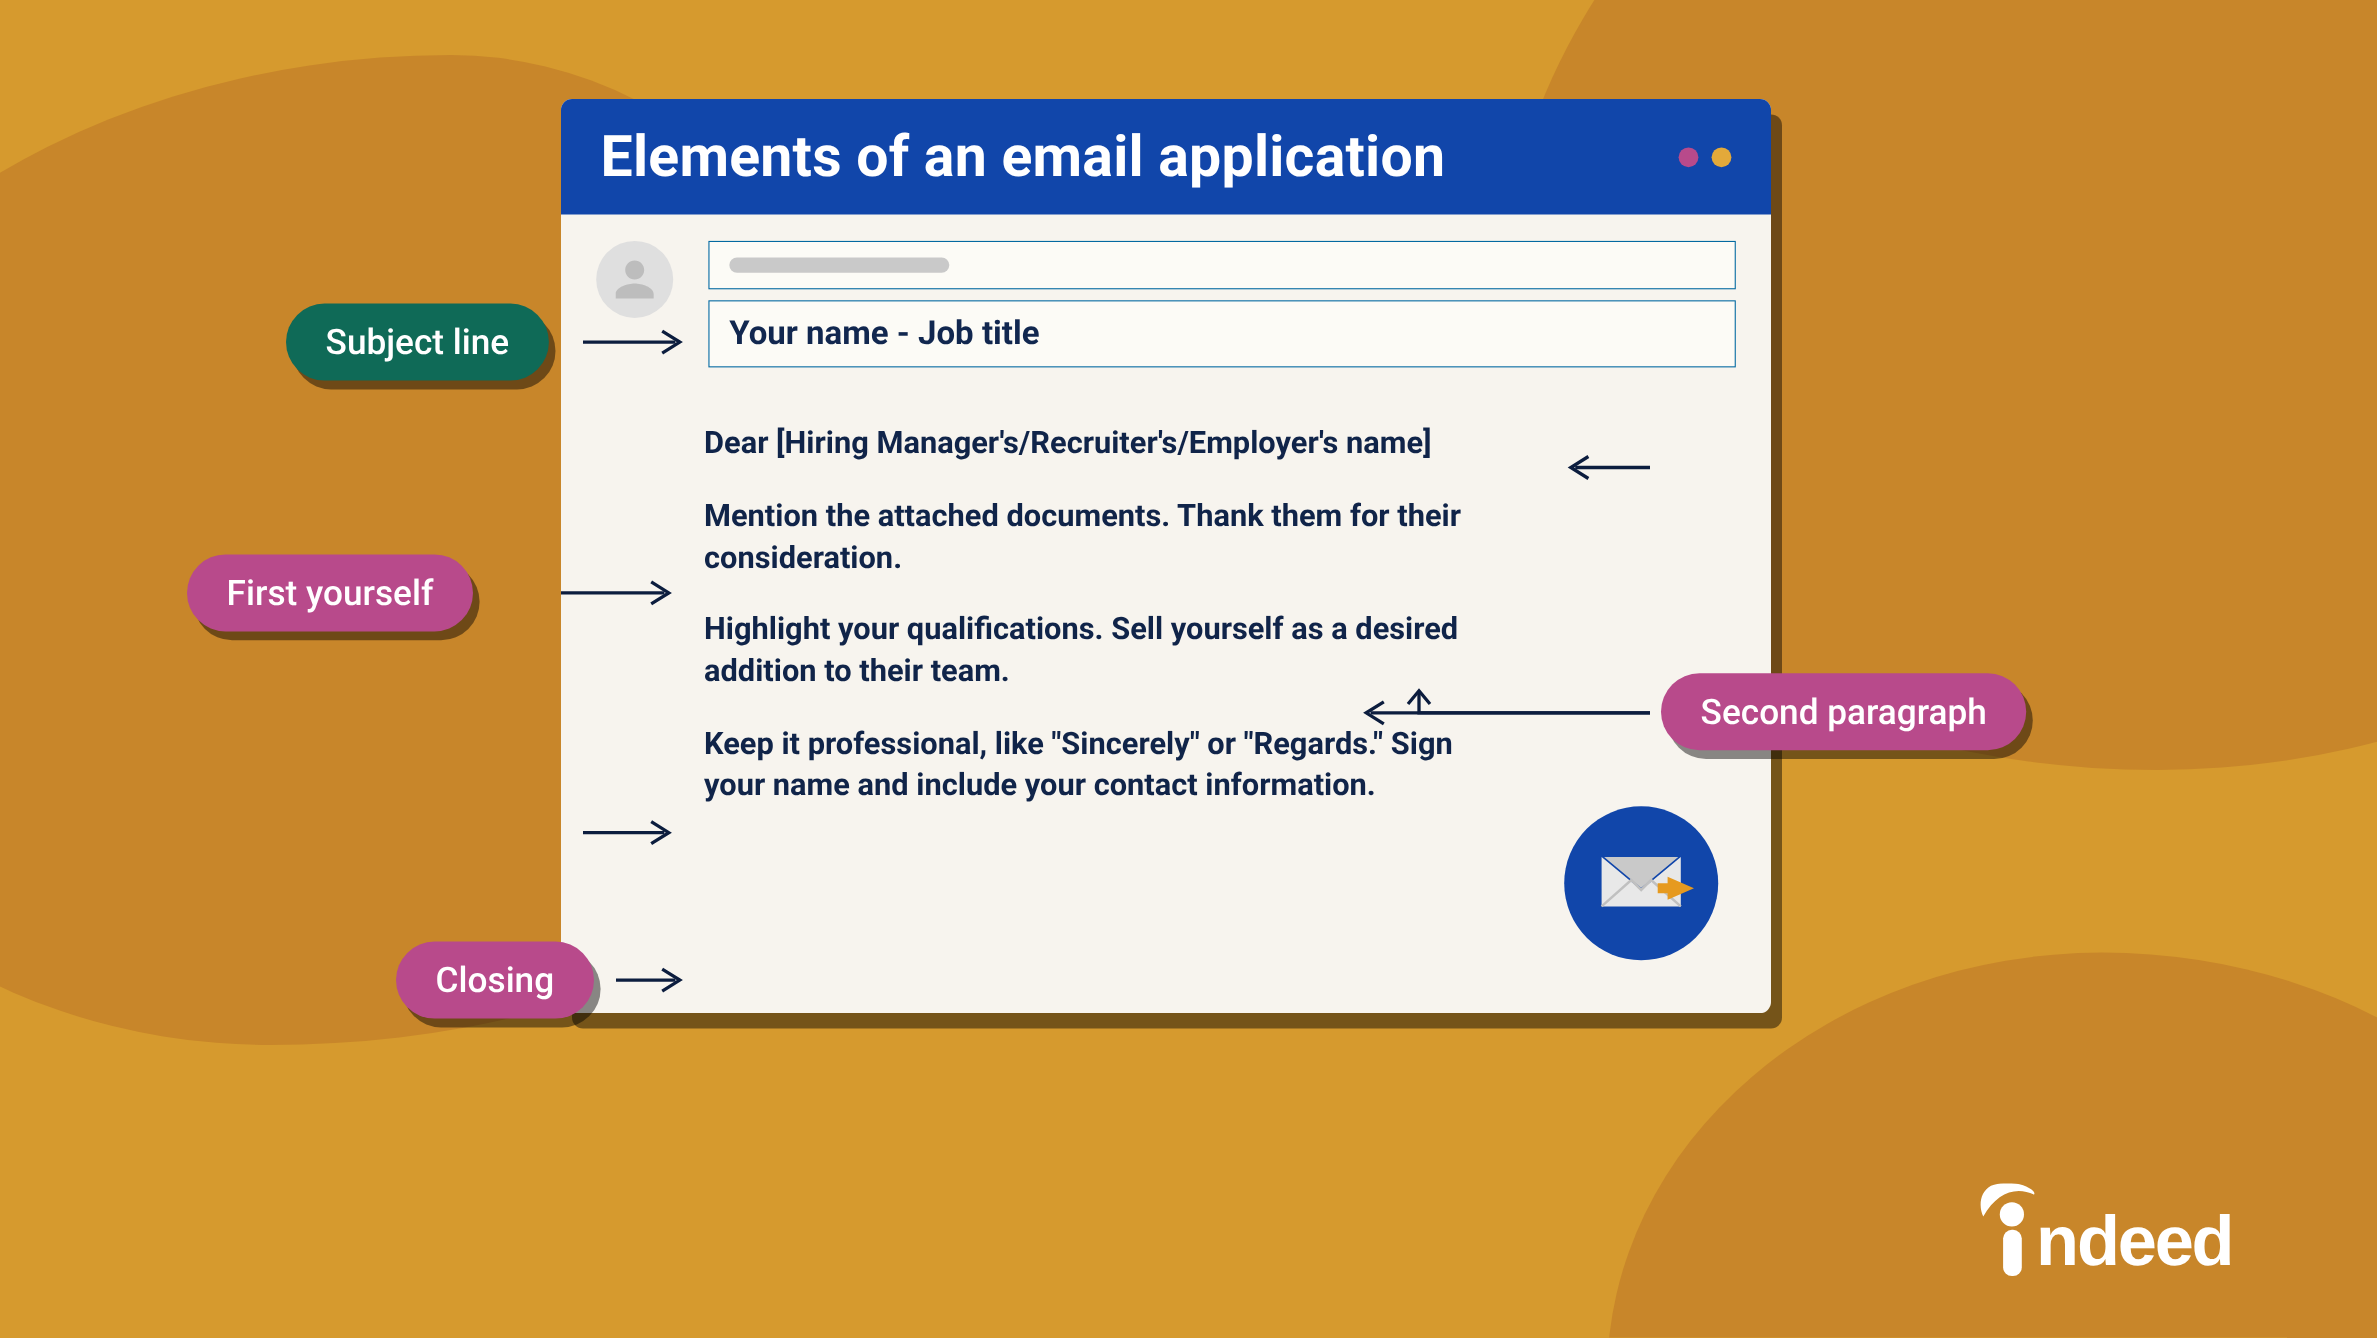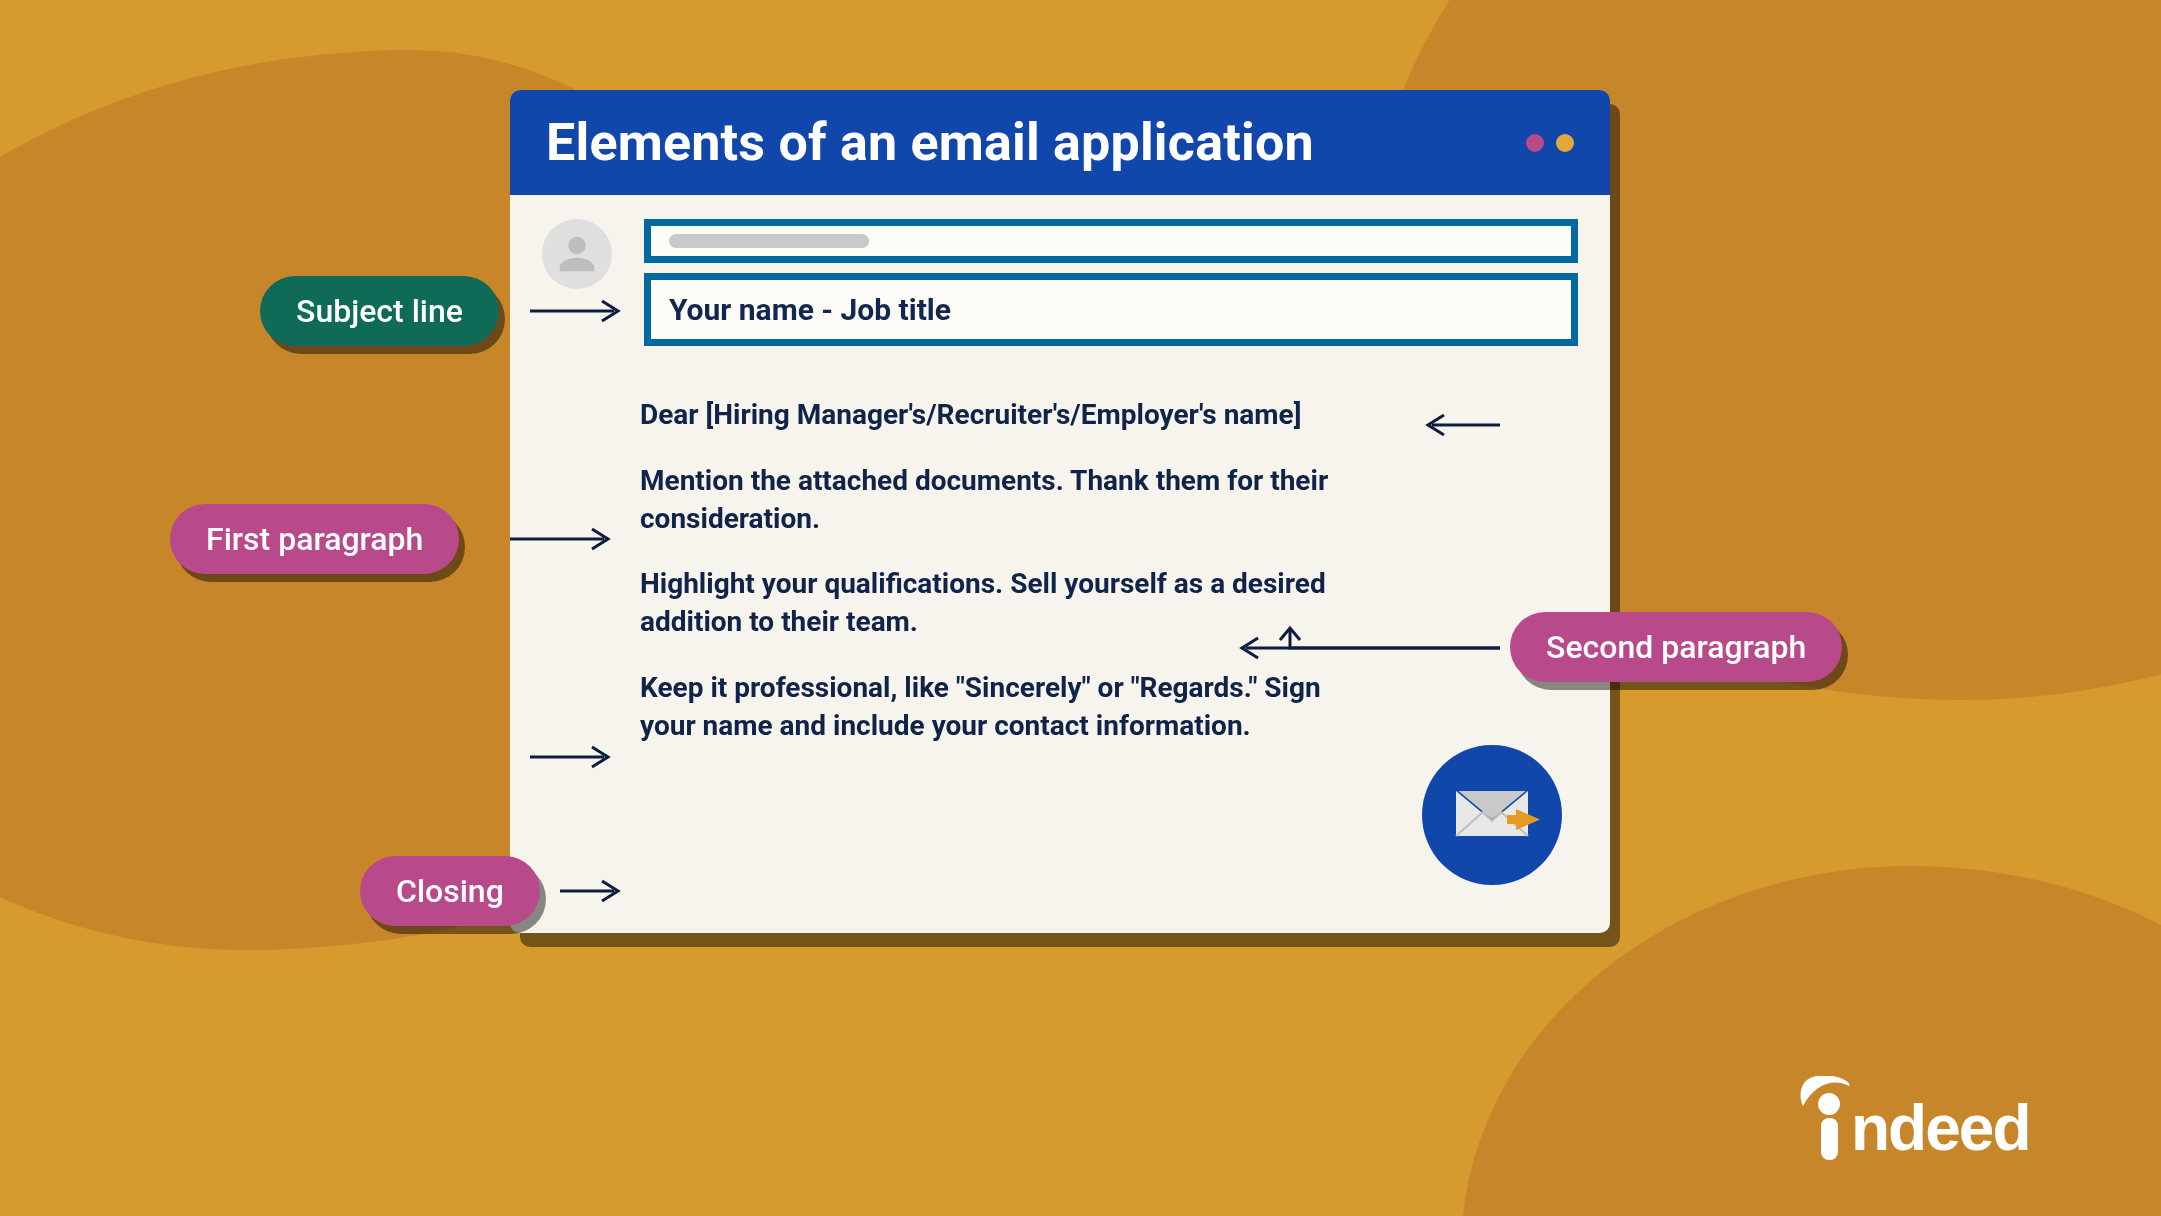"Your name - Job title" .field { border: 7px solid #0369a1 -> 1px solid #0369a1 }
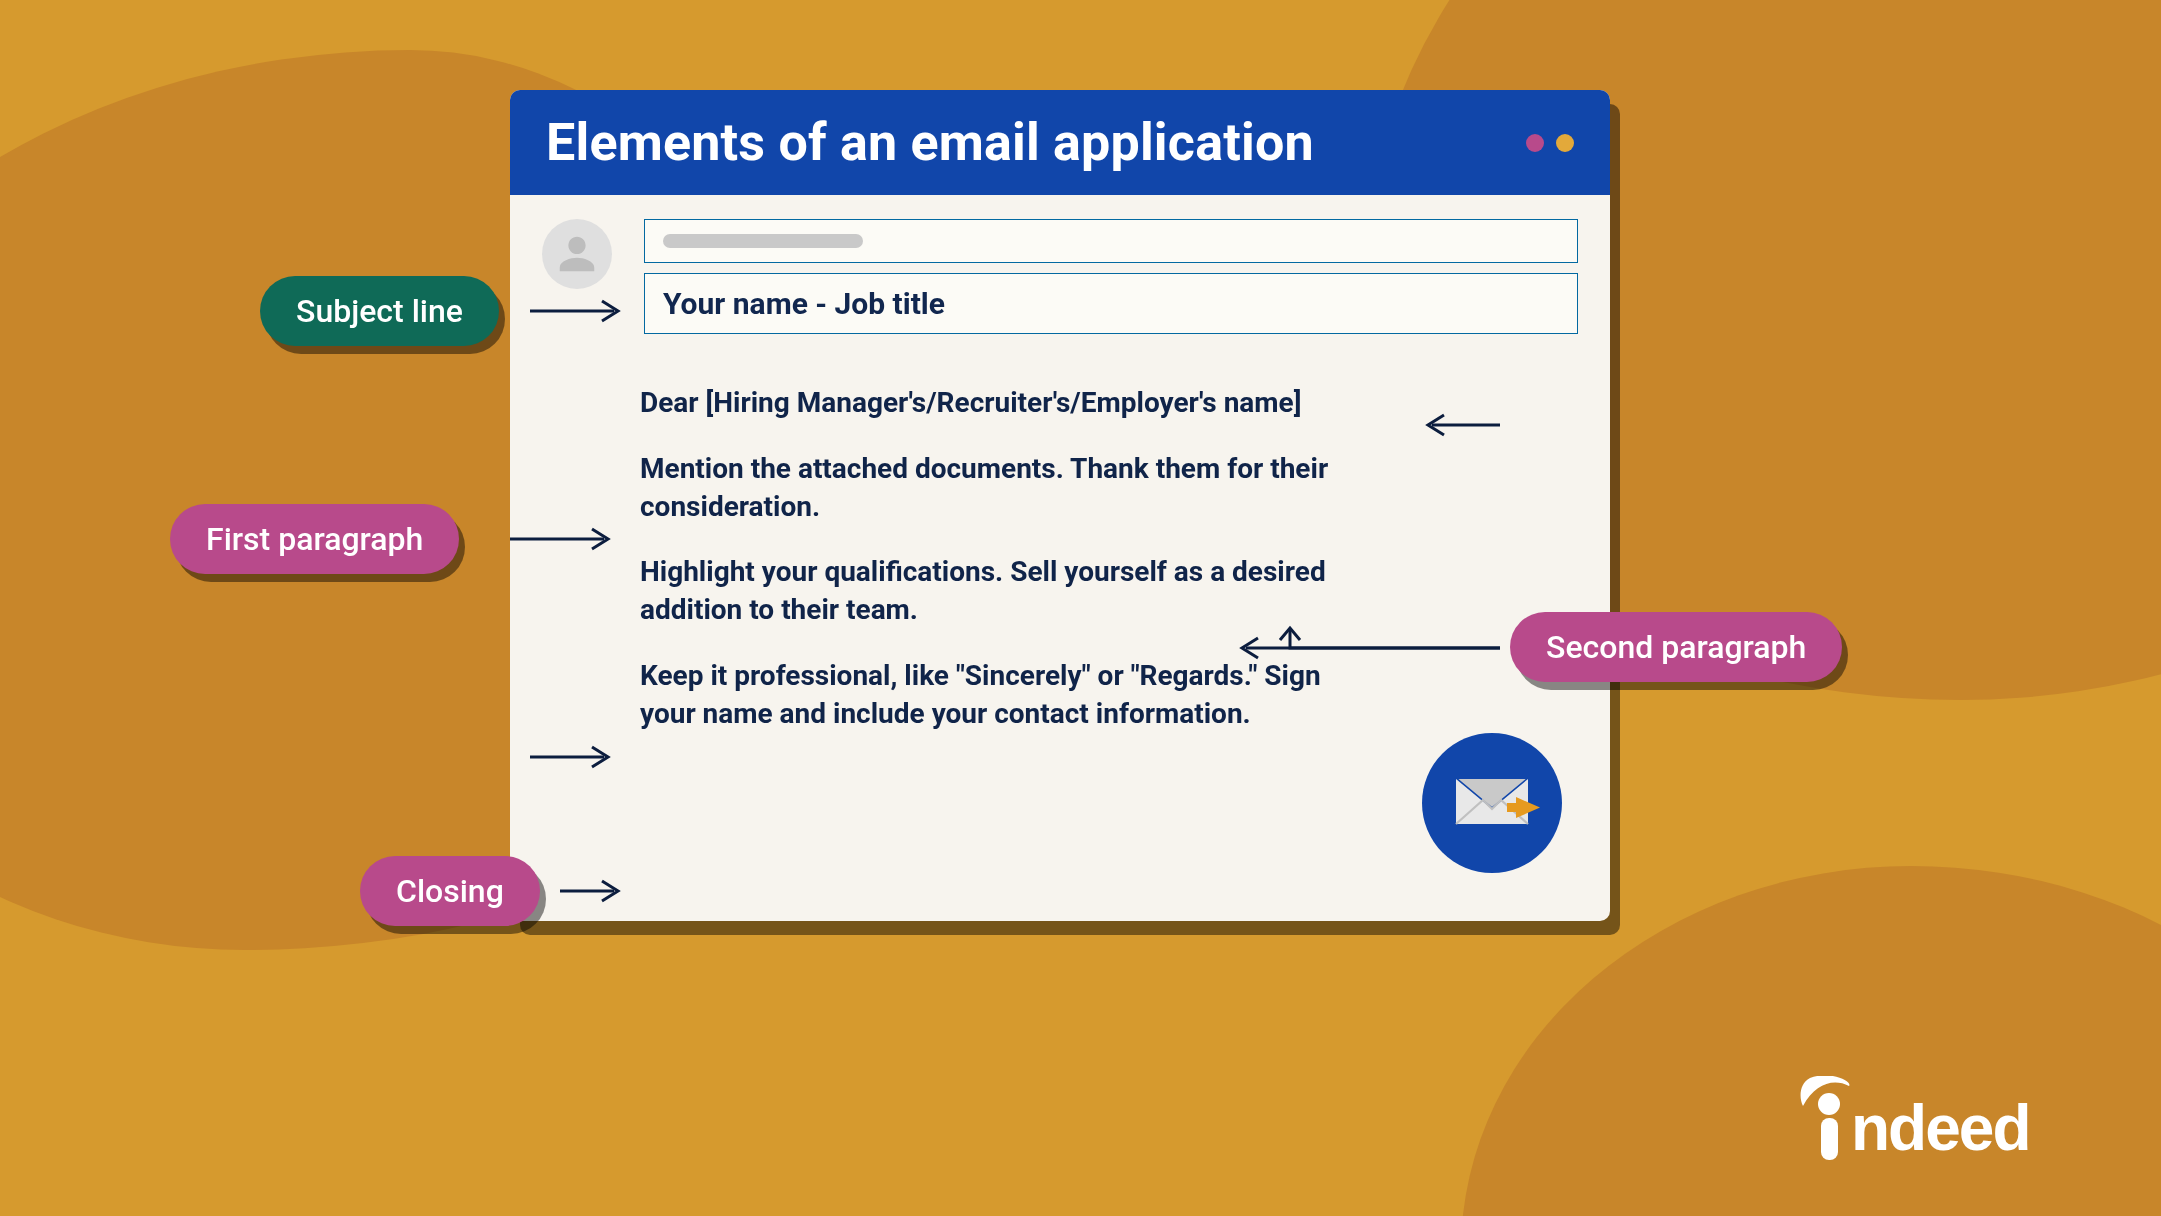"First paragraph" div.pill { text: paragraph -> yourself }
